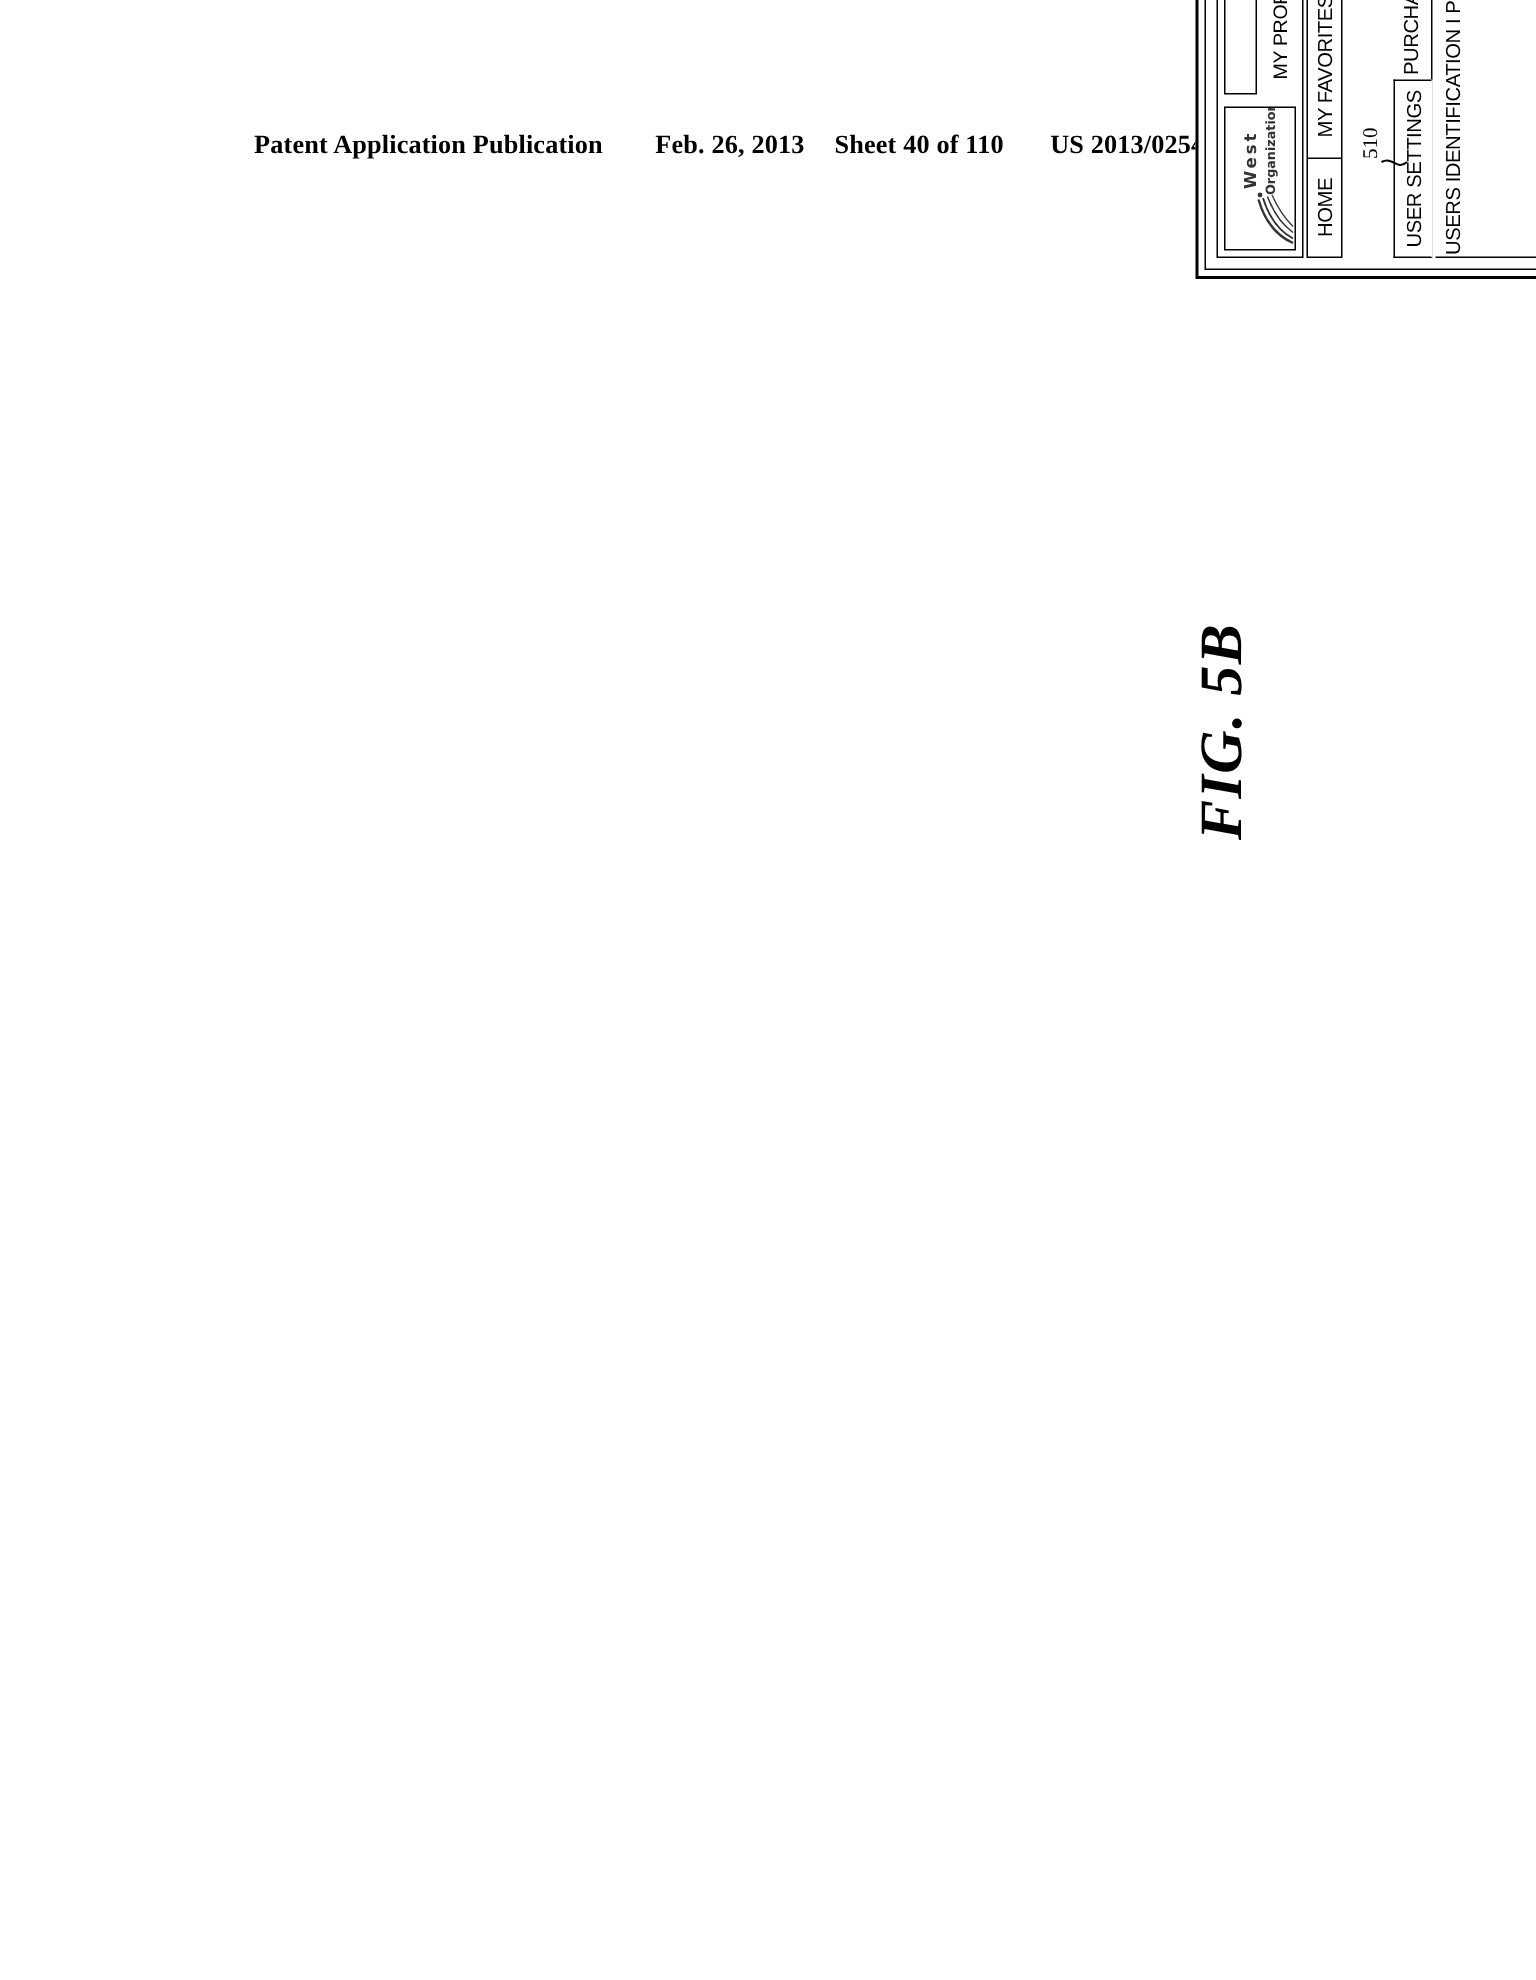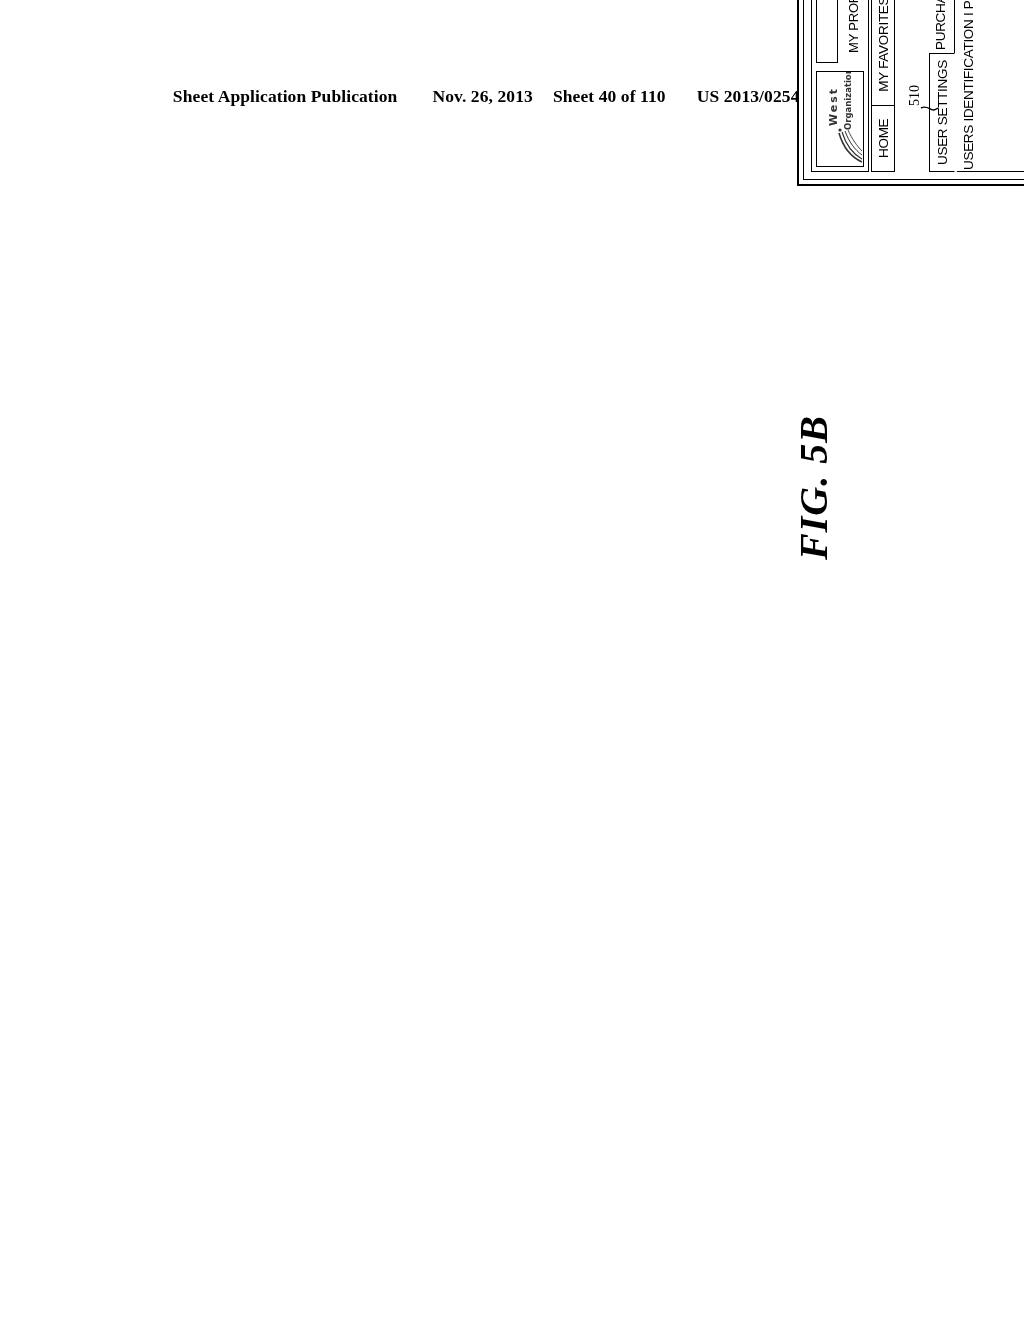"Sheet Application Publication" span.seg { text: Sheet -> Patent }
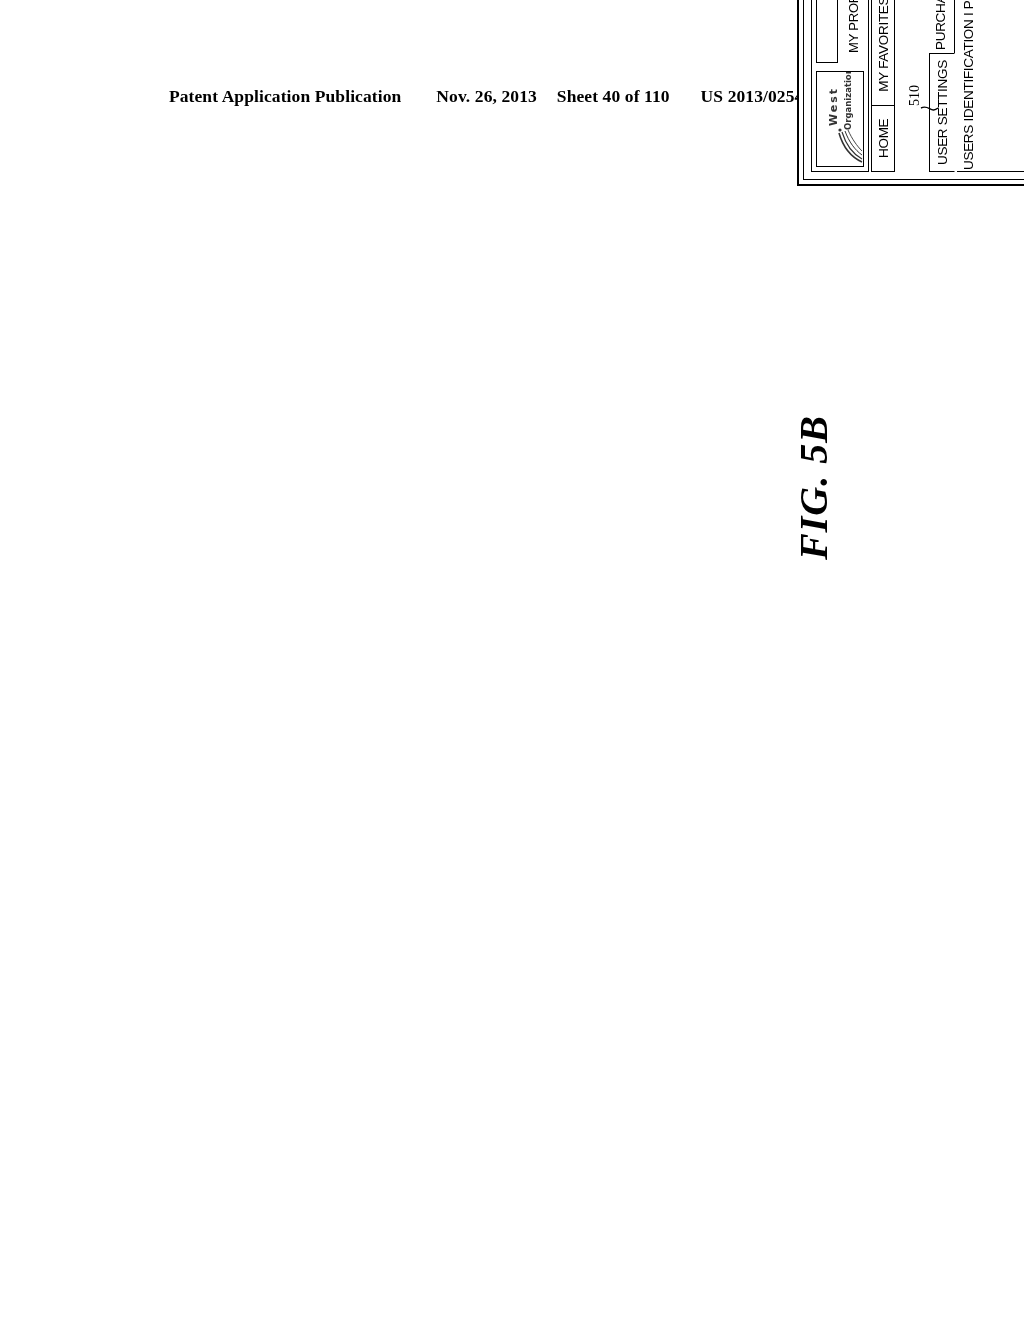"Nov. 26, 2013" span.seg { text: Nov -> Feb }
